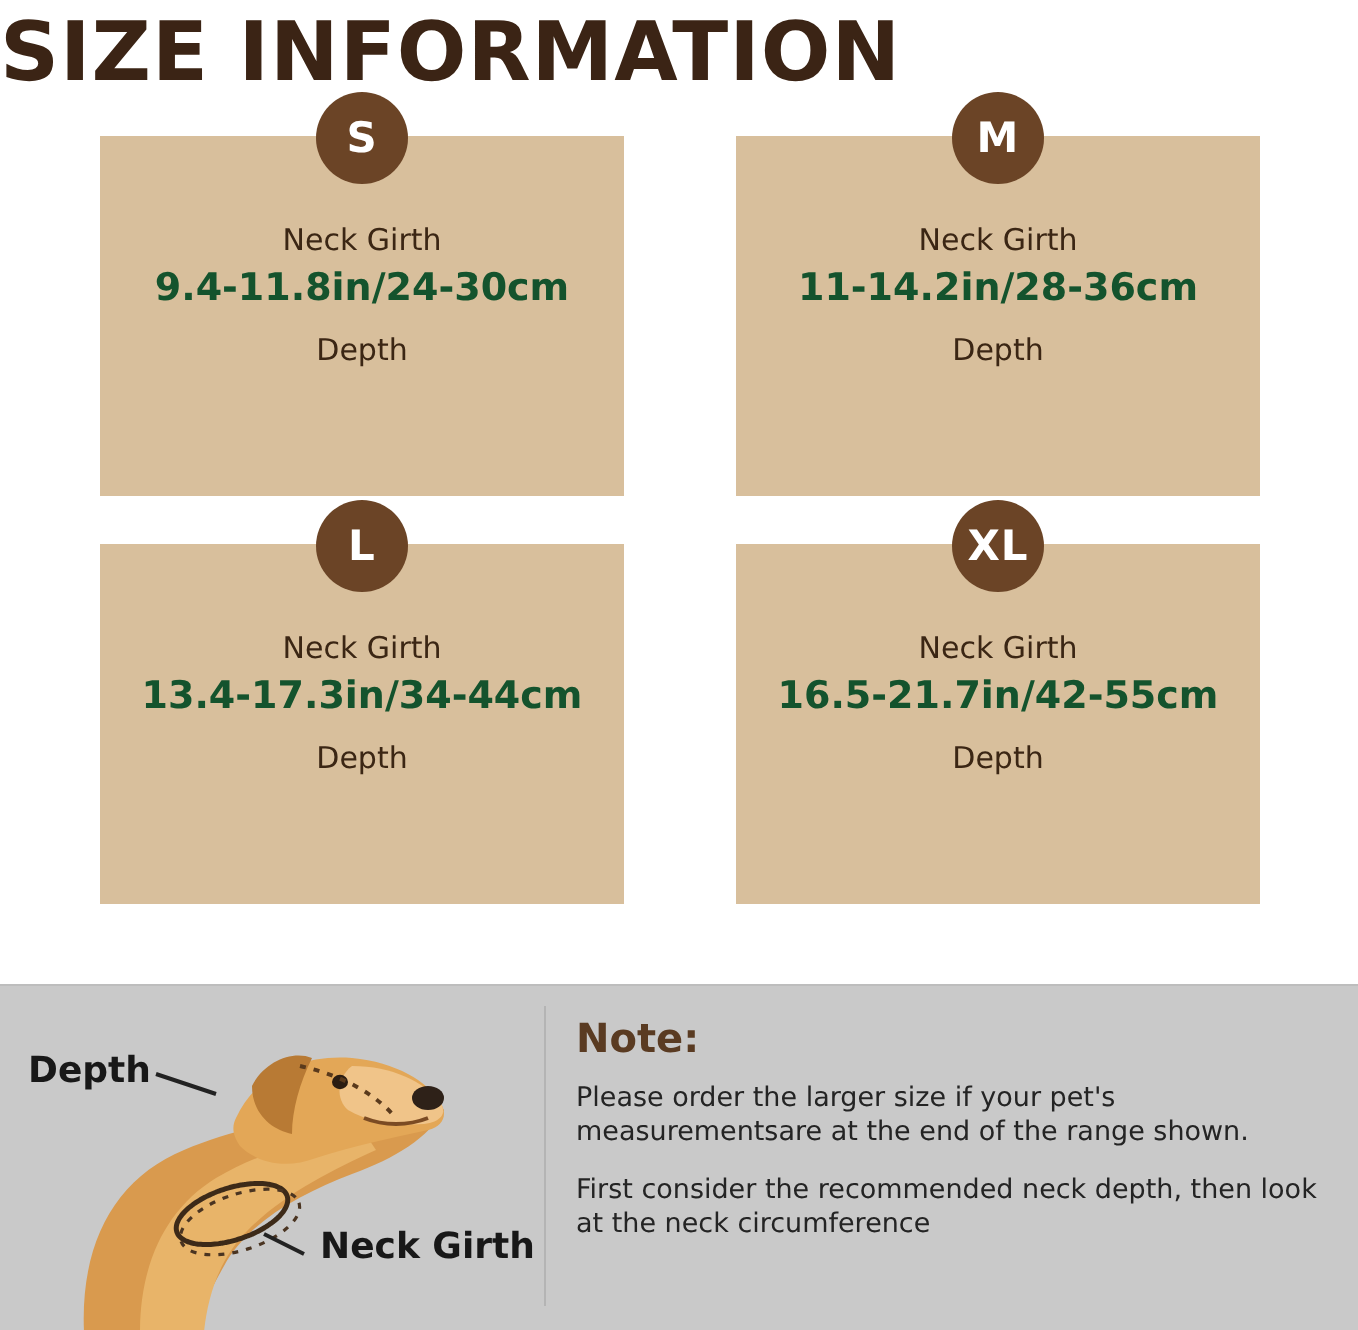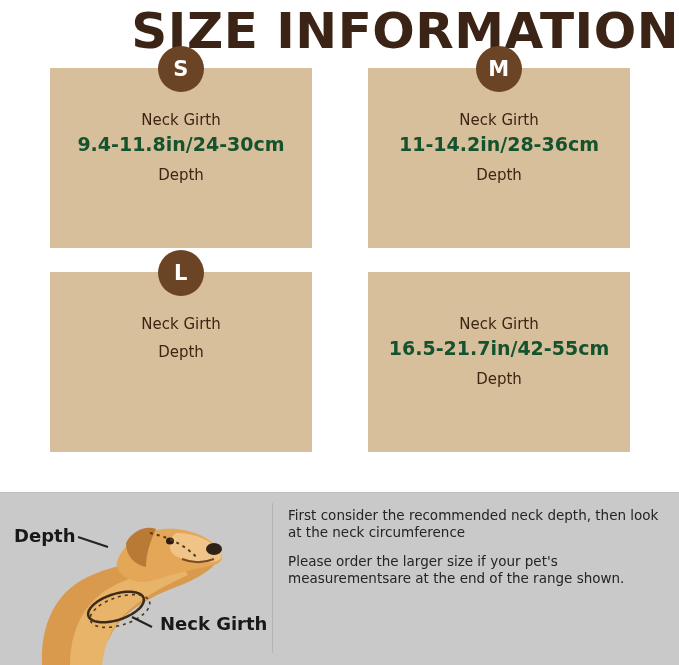"SIZE INFORMATION" .title { font-size: 50px -> 41px; text-align: right -> left }
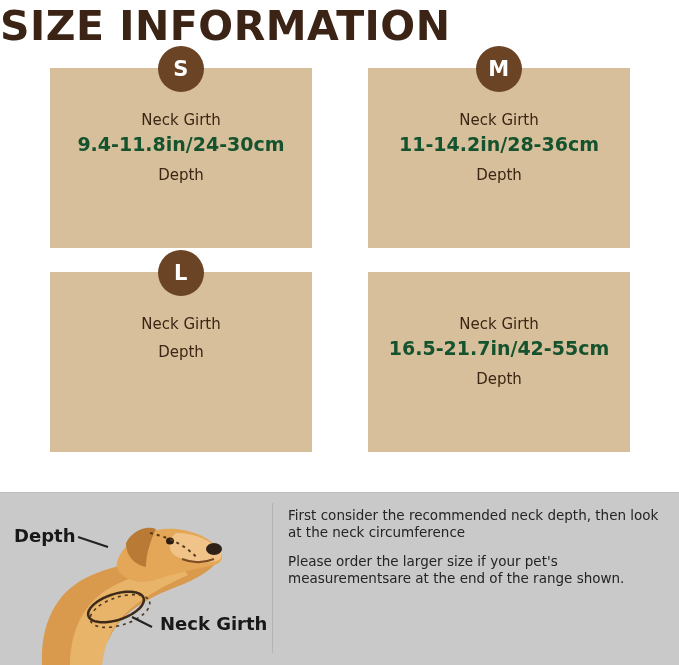"XL" div.badge { html: none -> <div>XL</div> }
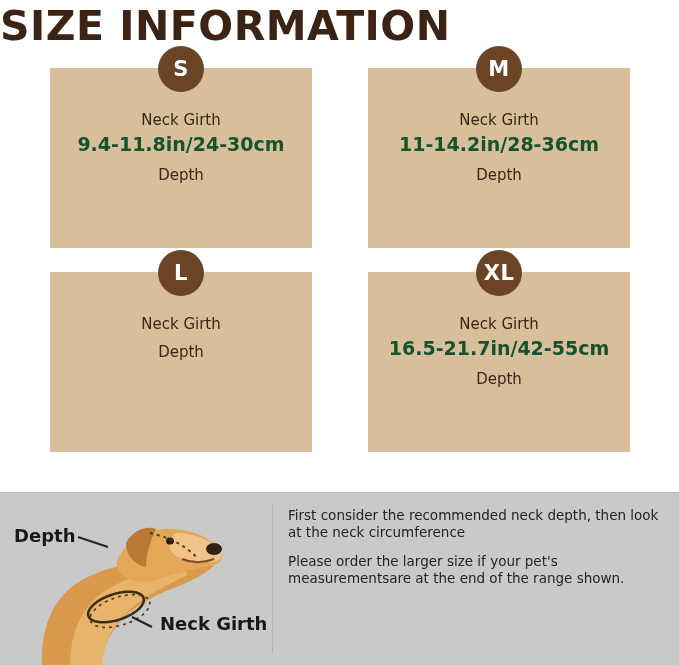"13.4-17.3in/34-44cm" div.val { html: none -> <div>13.4-17.3in/34-44cm</div> }
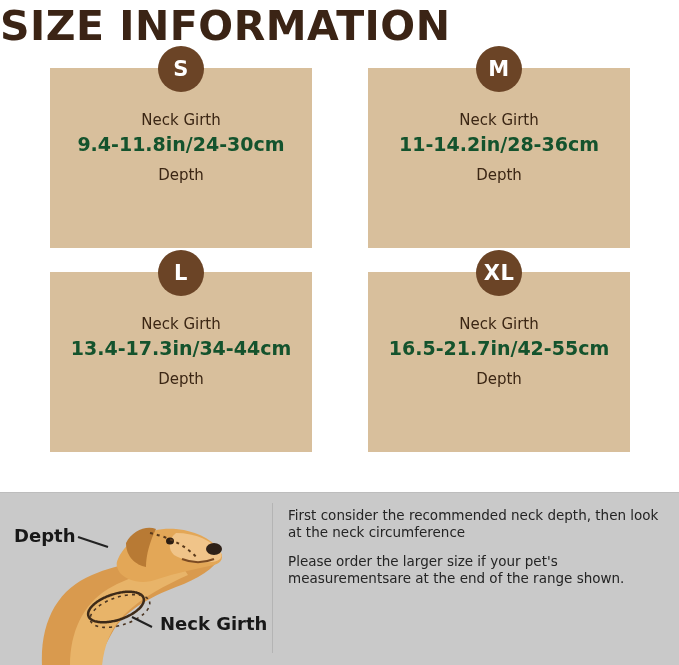"Note:" div.note-title { html: none -> <div>Note:</div> }
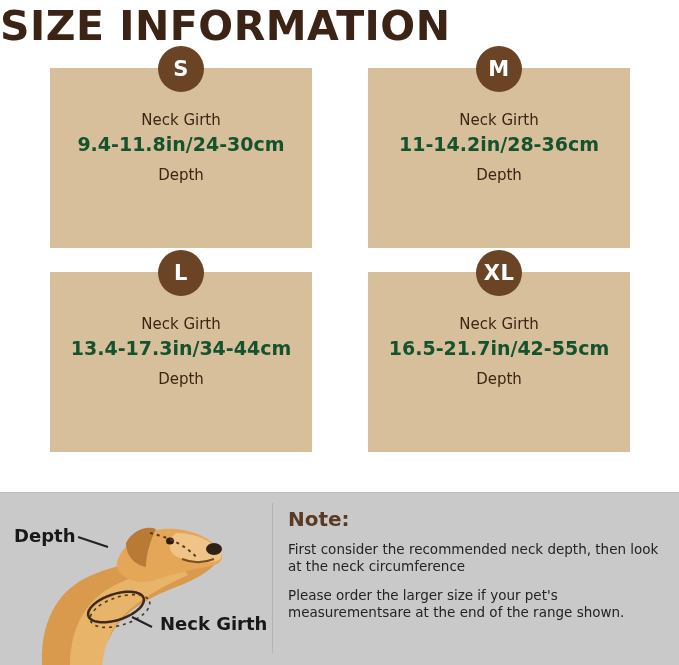"First consider the recommended neck" div.note-p { order: before "Please order the larger size" -> after "Please order the larger size" }
